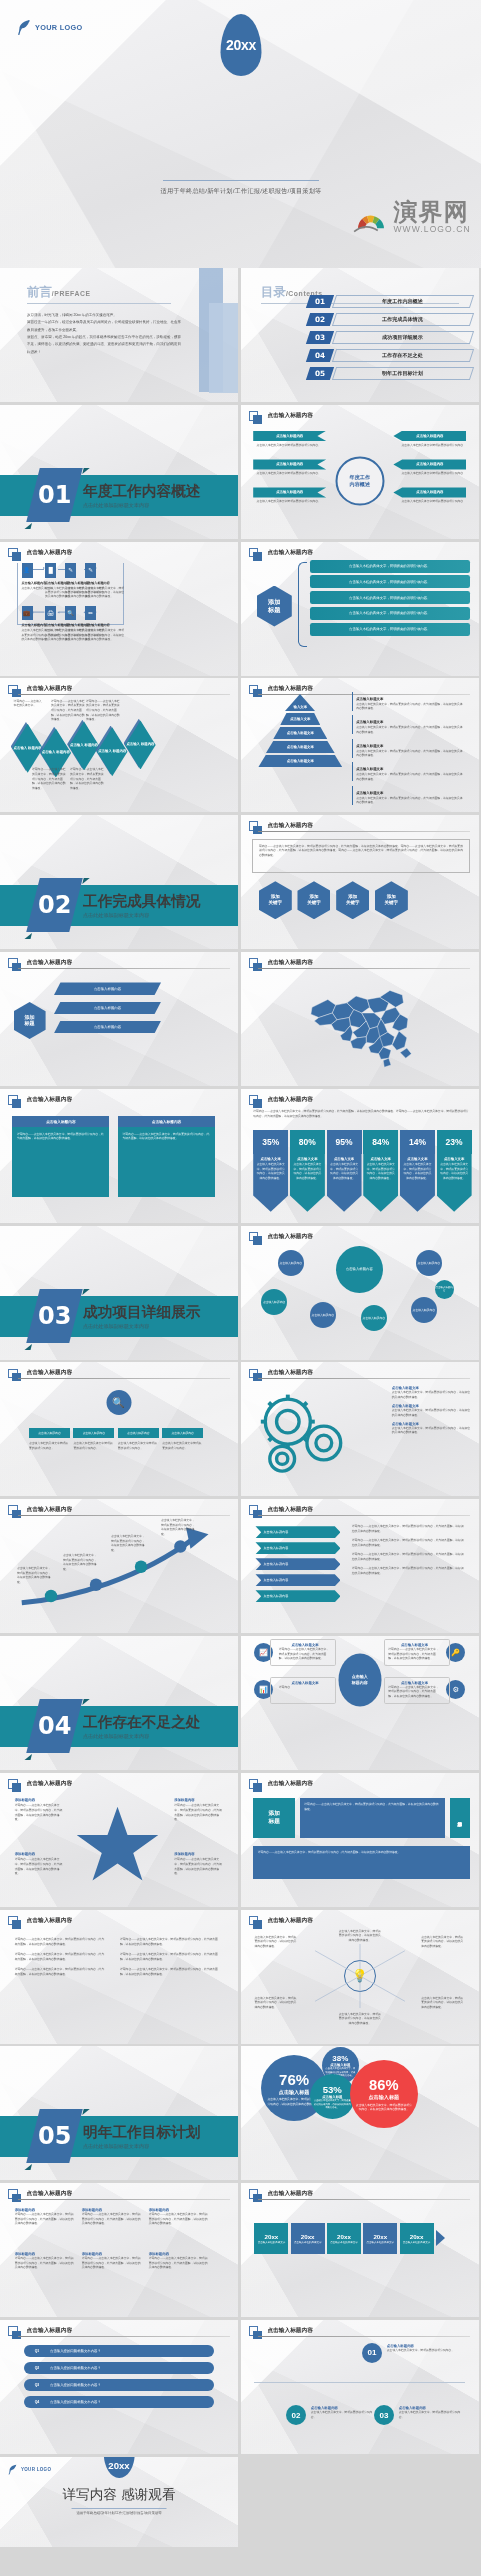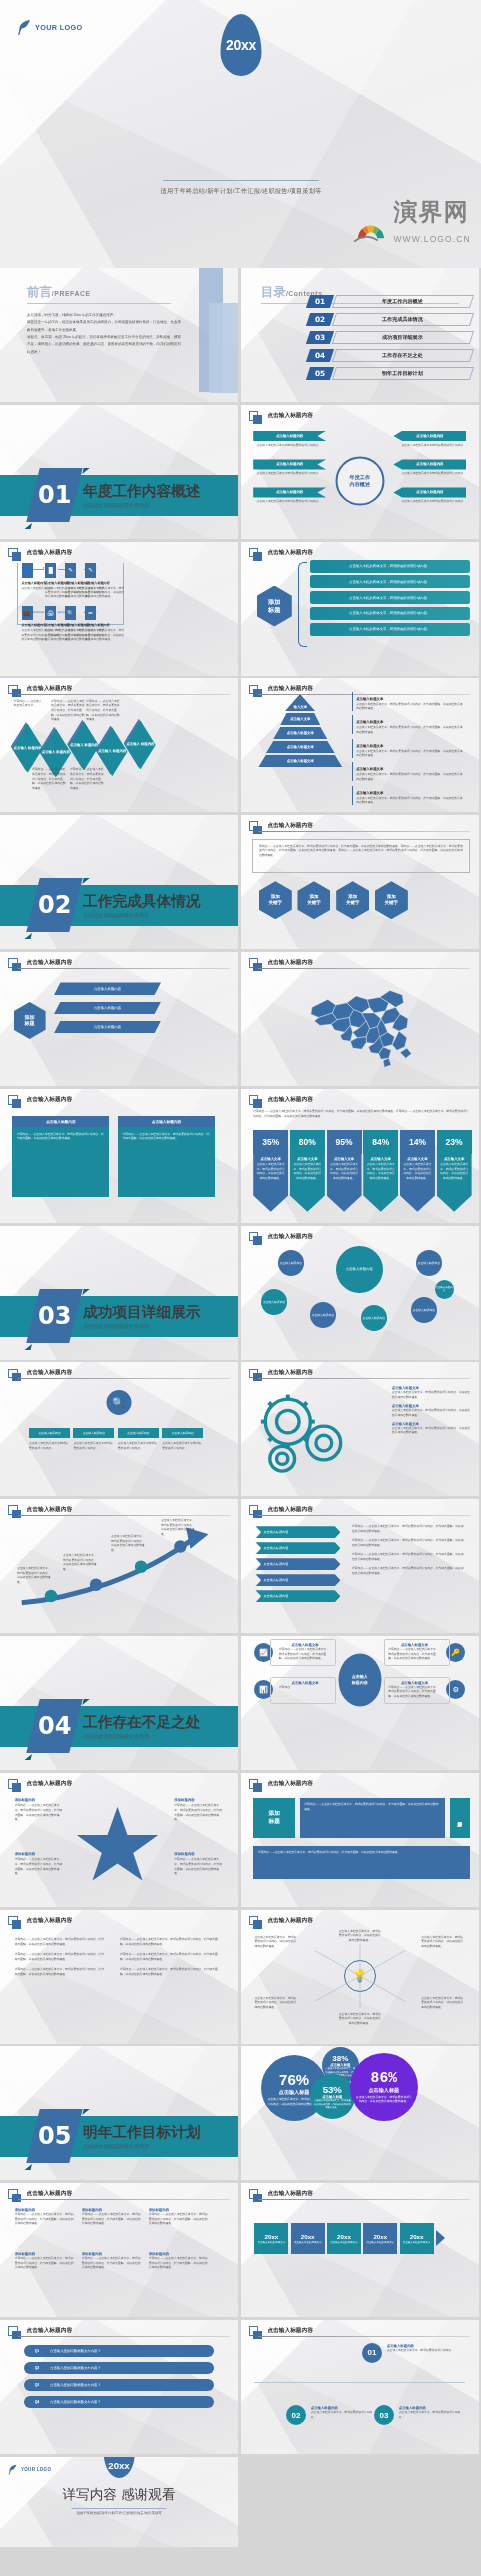"演界网" .wm-txt { gap: 10px -> none }
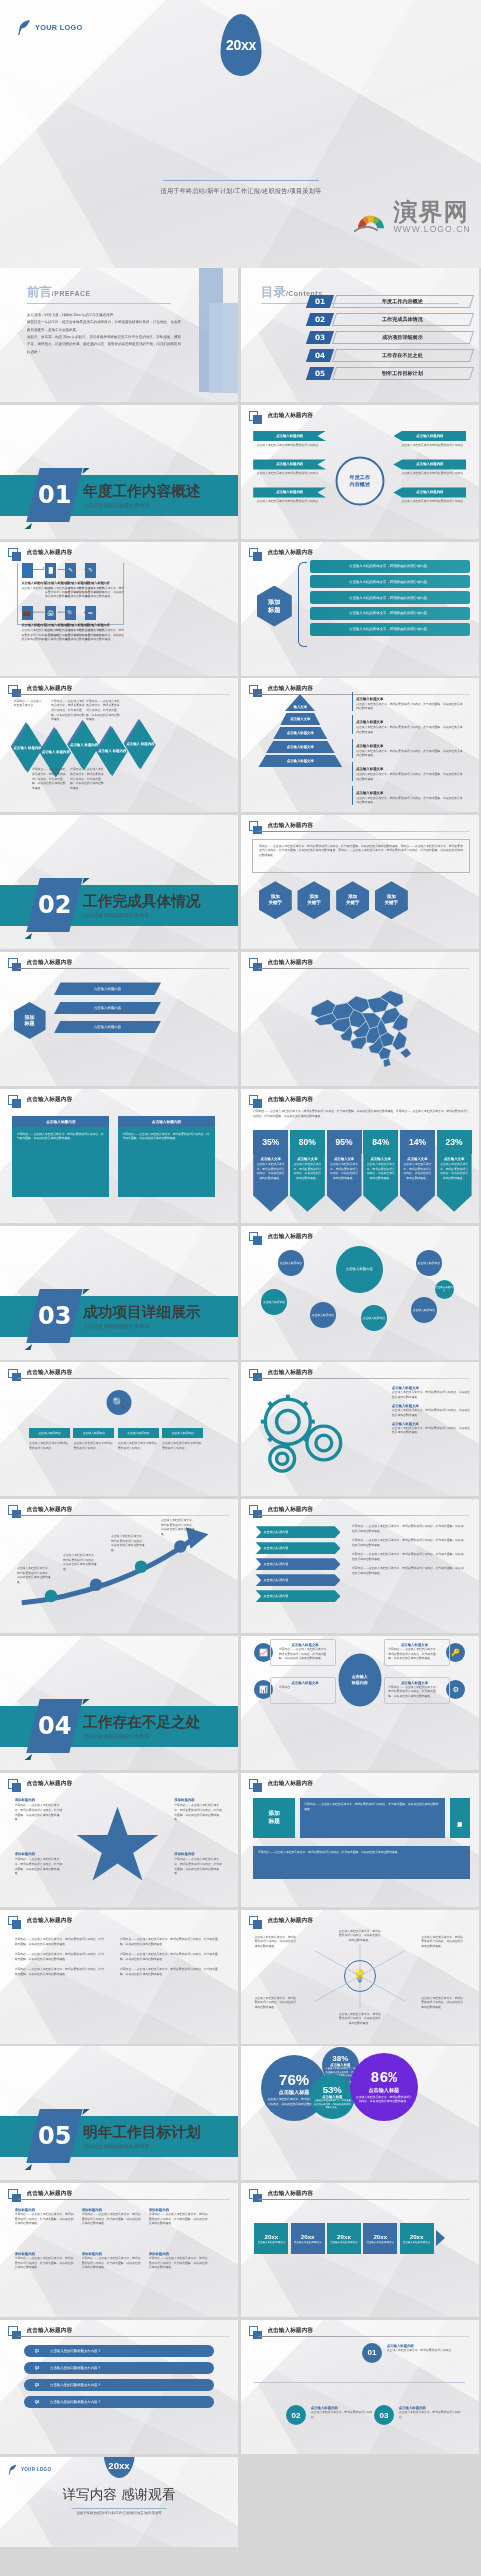"86%" div.circ { background: #6d28d9 -> #ef4444; font-family: Liberation Mono, monospace -> none; top: 7px -> 14px }
